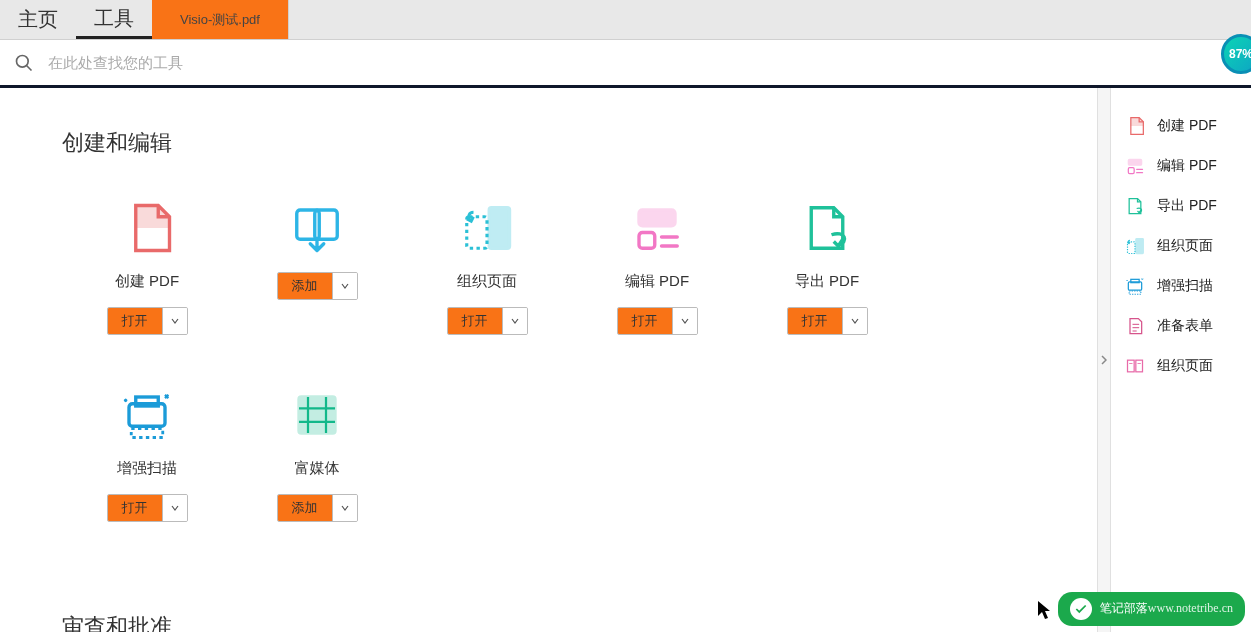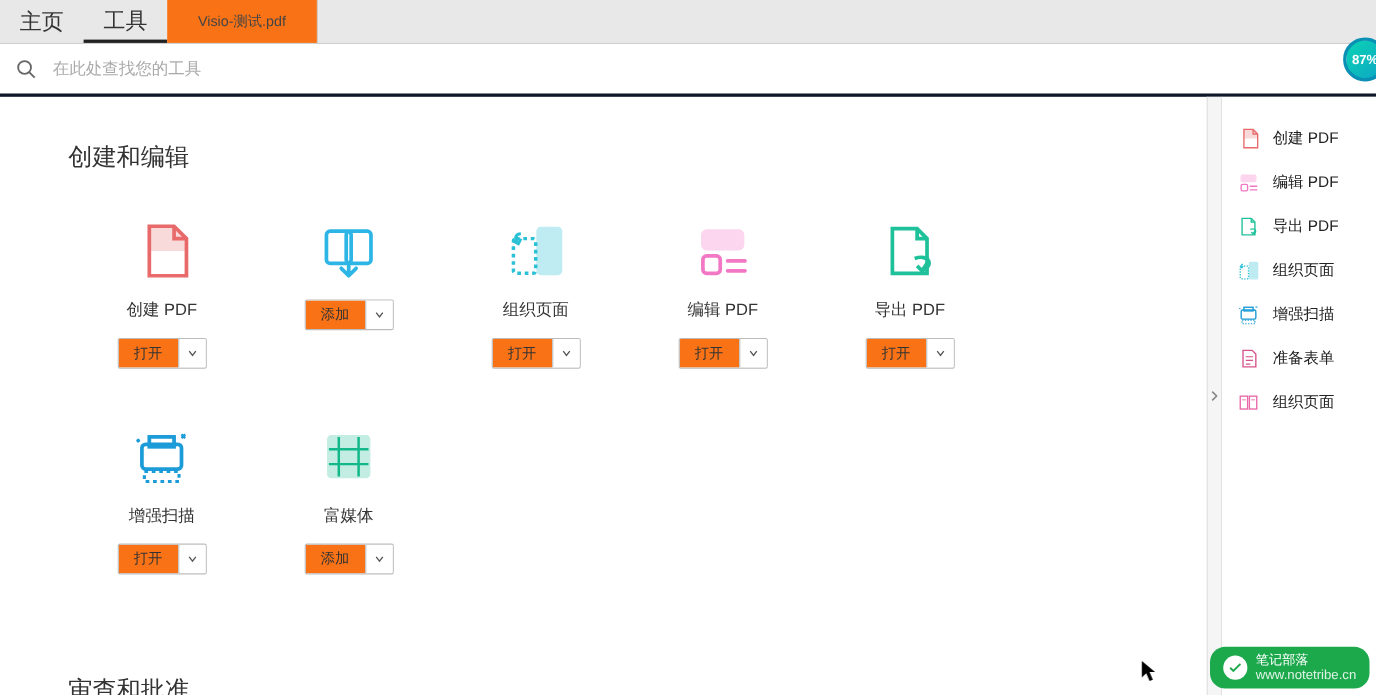"笔记部落" .watermark .wtxt { flex-direction: column -> row; font-family: none -> Liberation Serif, serif }
